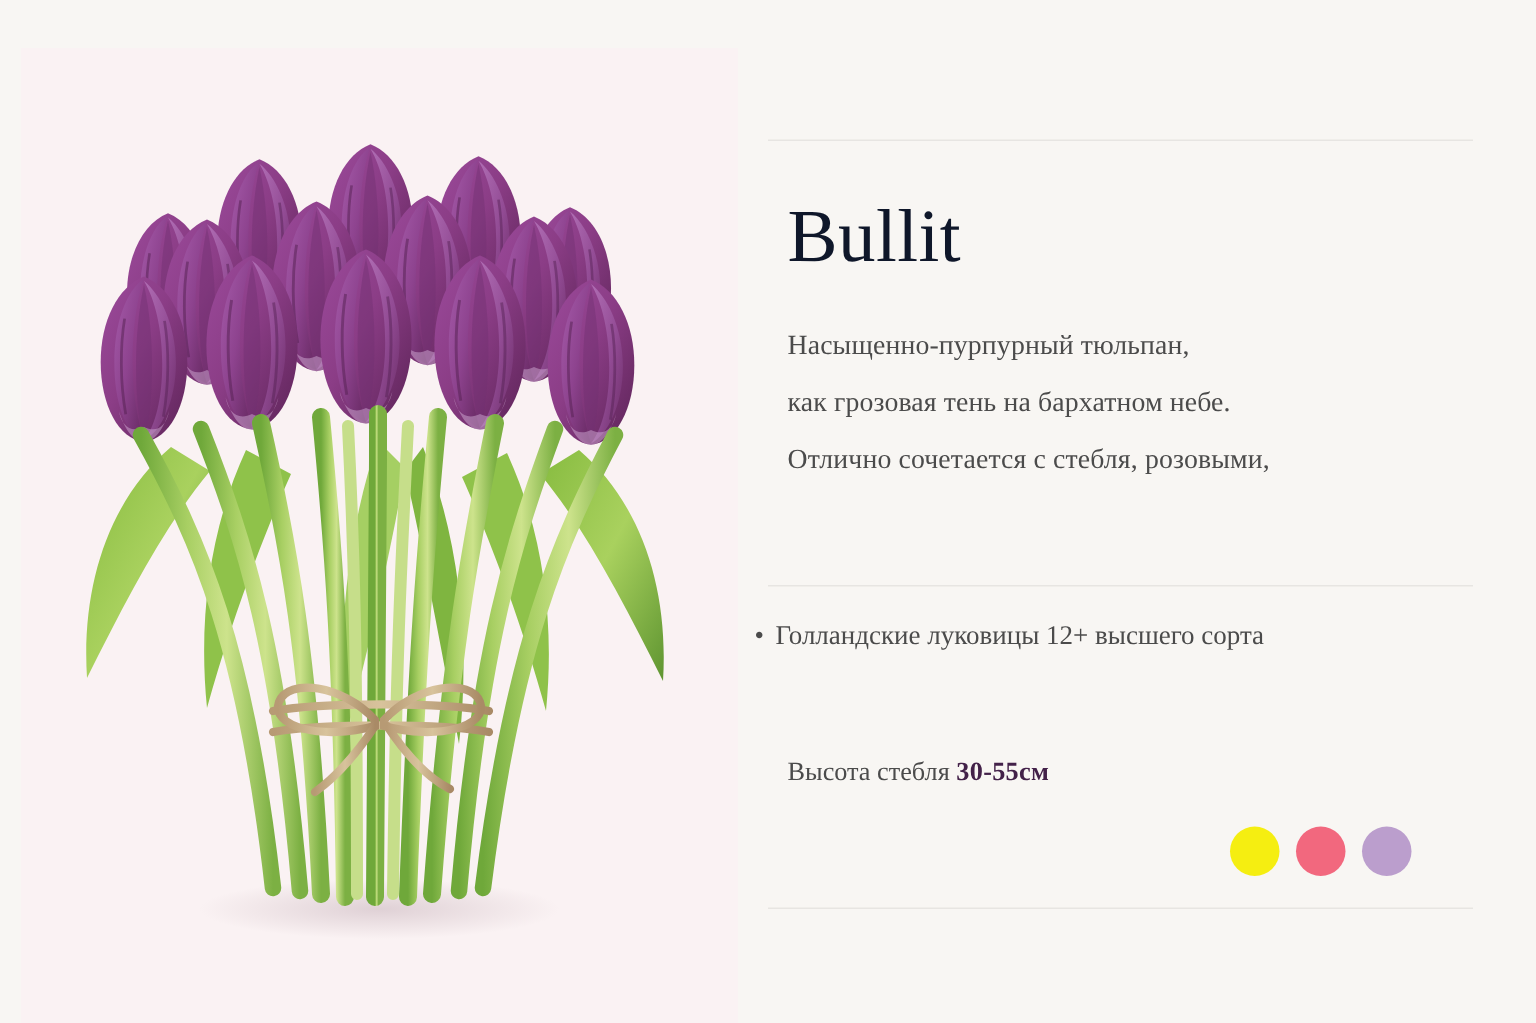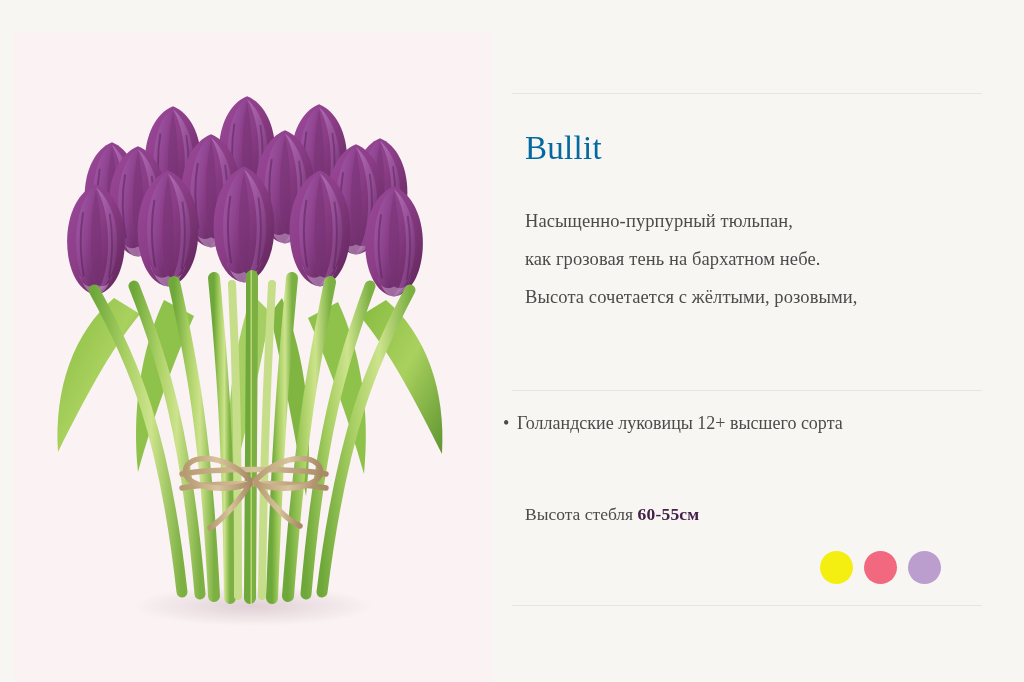"Bullit" #product-title { color: #0369a1 -> #0f172a; font-size: 33px -> 50px }
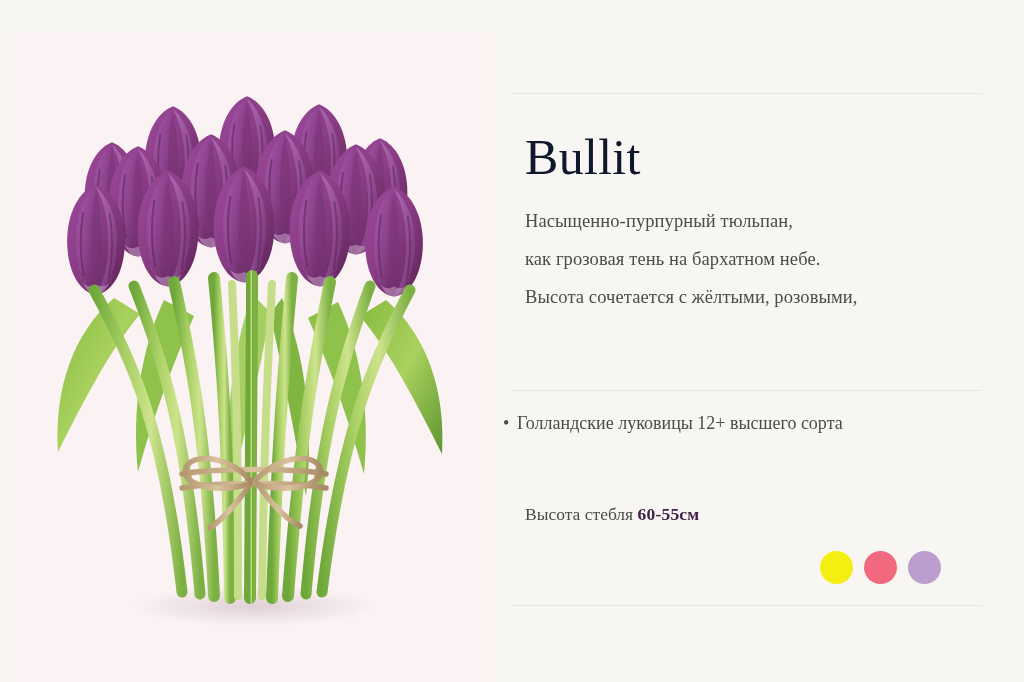"Насыщенно-пурпурный тюльпан," #product-description { top: 202px -> 212px }
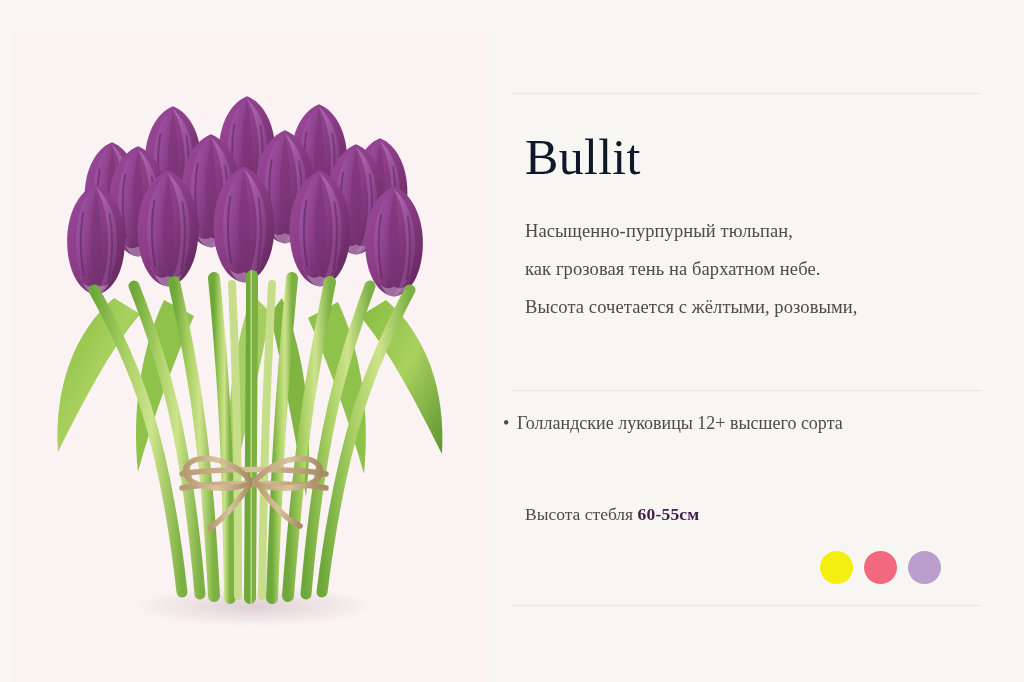"Высота сочетается с жёлтыми, розовыми," span.desc-line { text: Высота сочетается с жёлтыми -> Отлично сочетается с стебля }
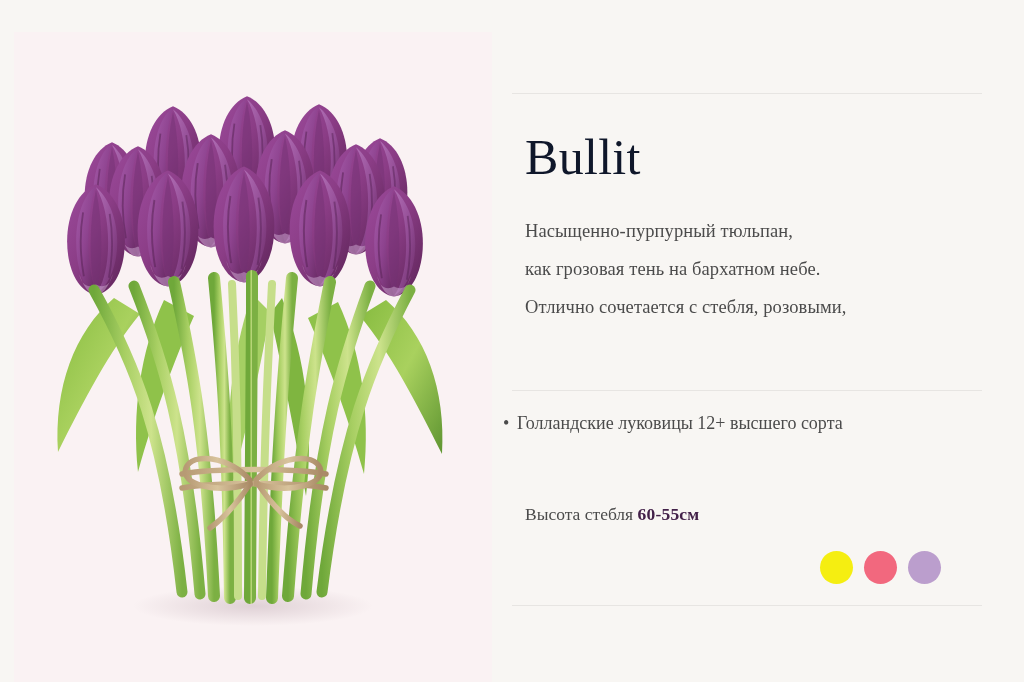"60-55см" span.spec-value { text: 60-55см -> 30-55см }
